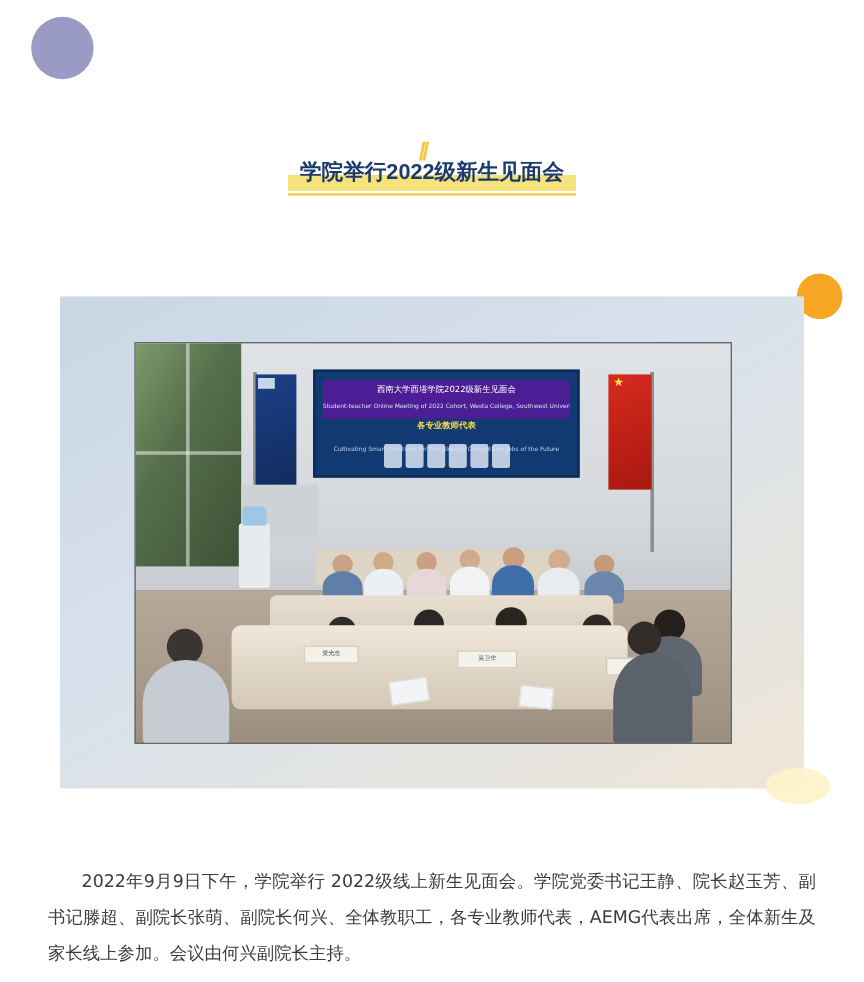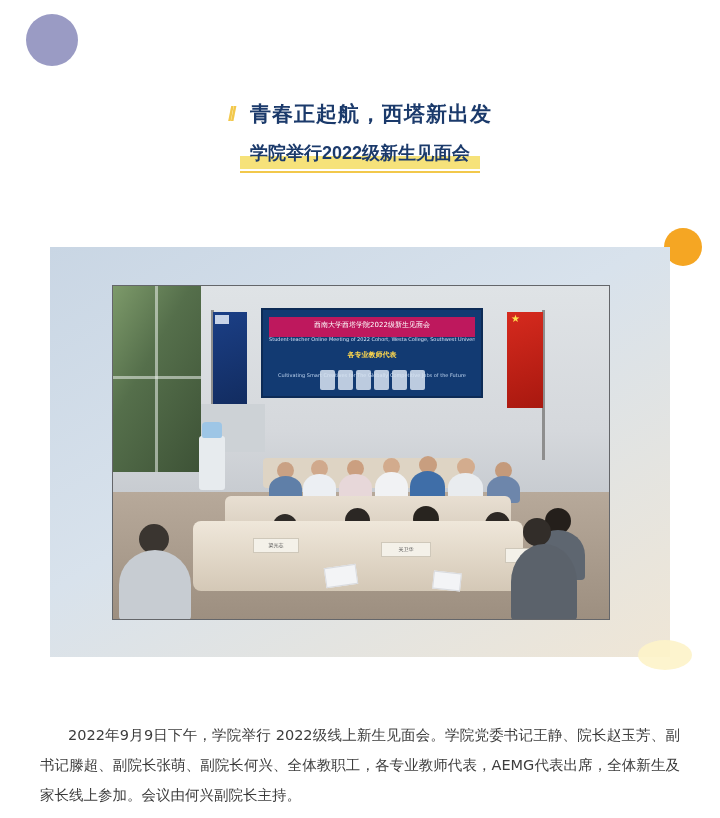"青春正起航，西塔新出发" span { html: <span>青春正起航，西塔新出发</span> -> none }
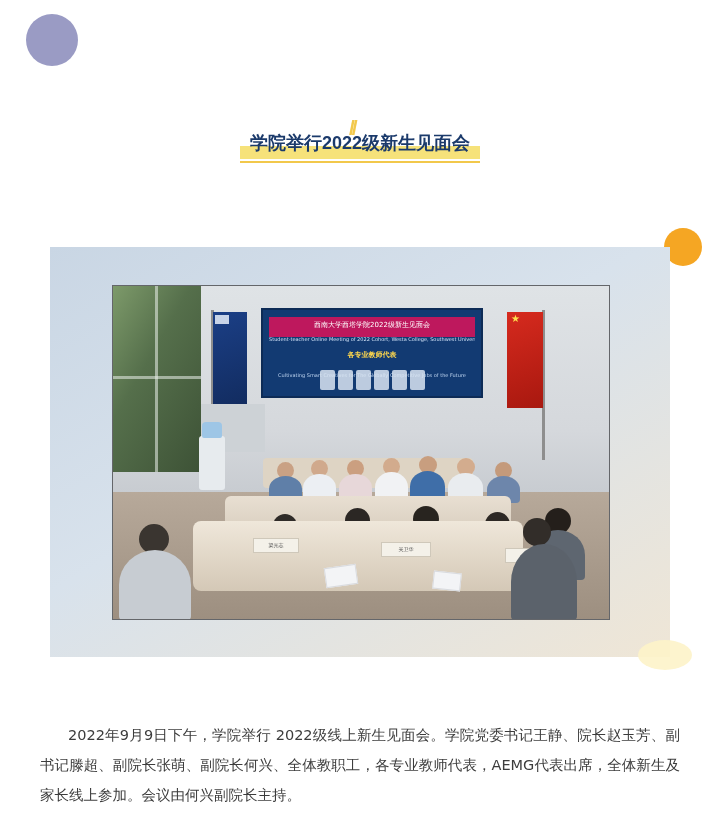"西南大学西塔学院2022级新生见面会" .screen-band { background: #be185d -> #4c1d95; height: 20px -> 32px }
